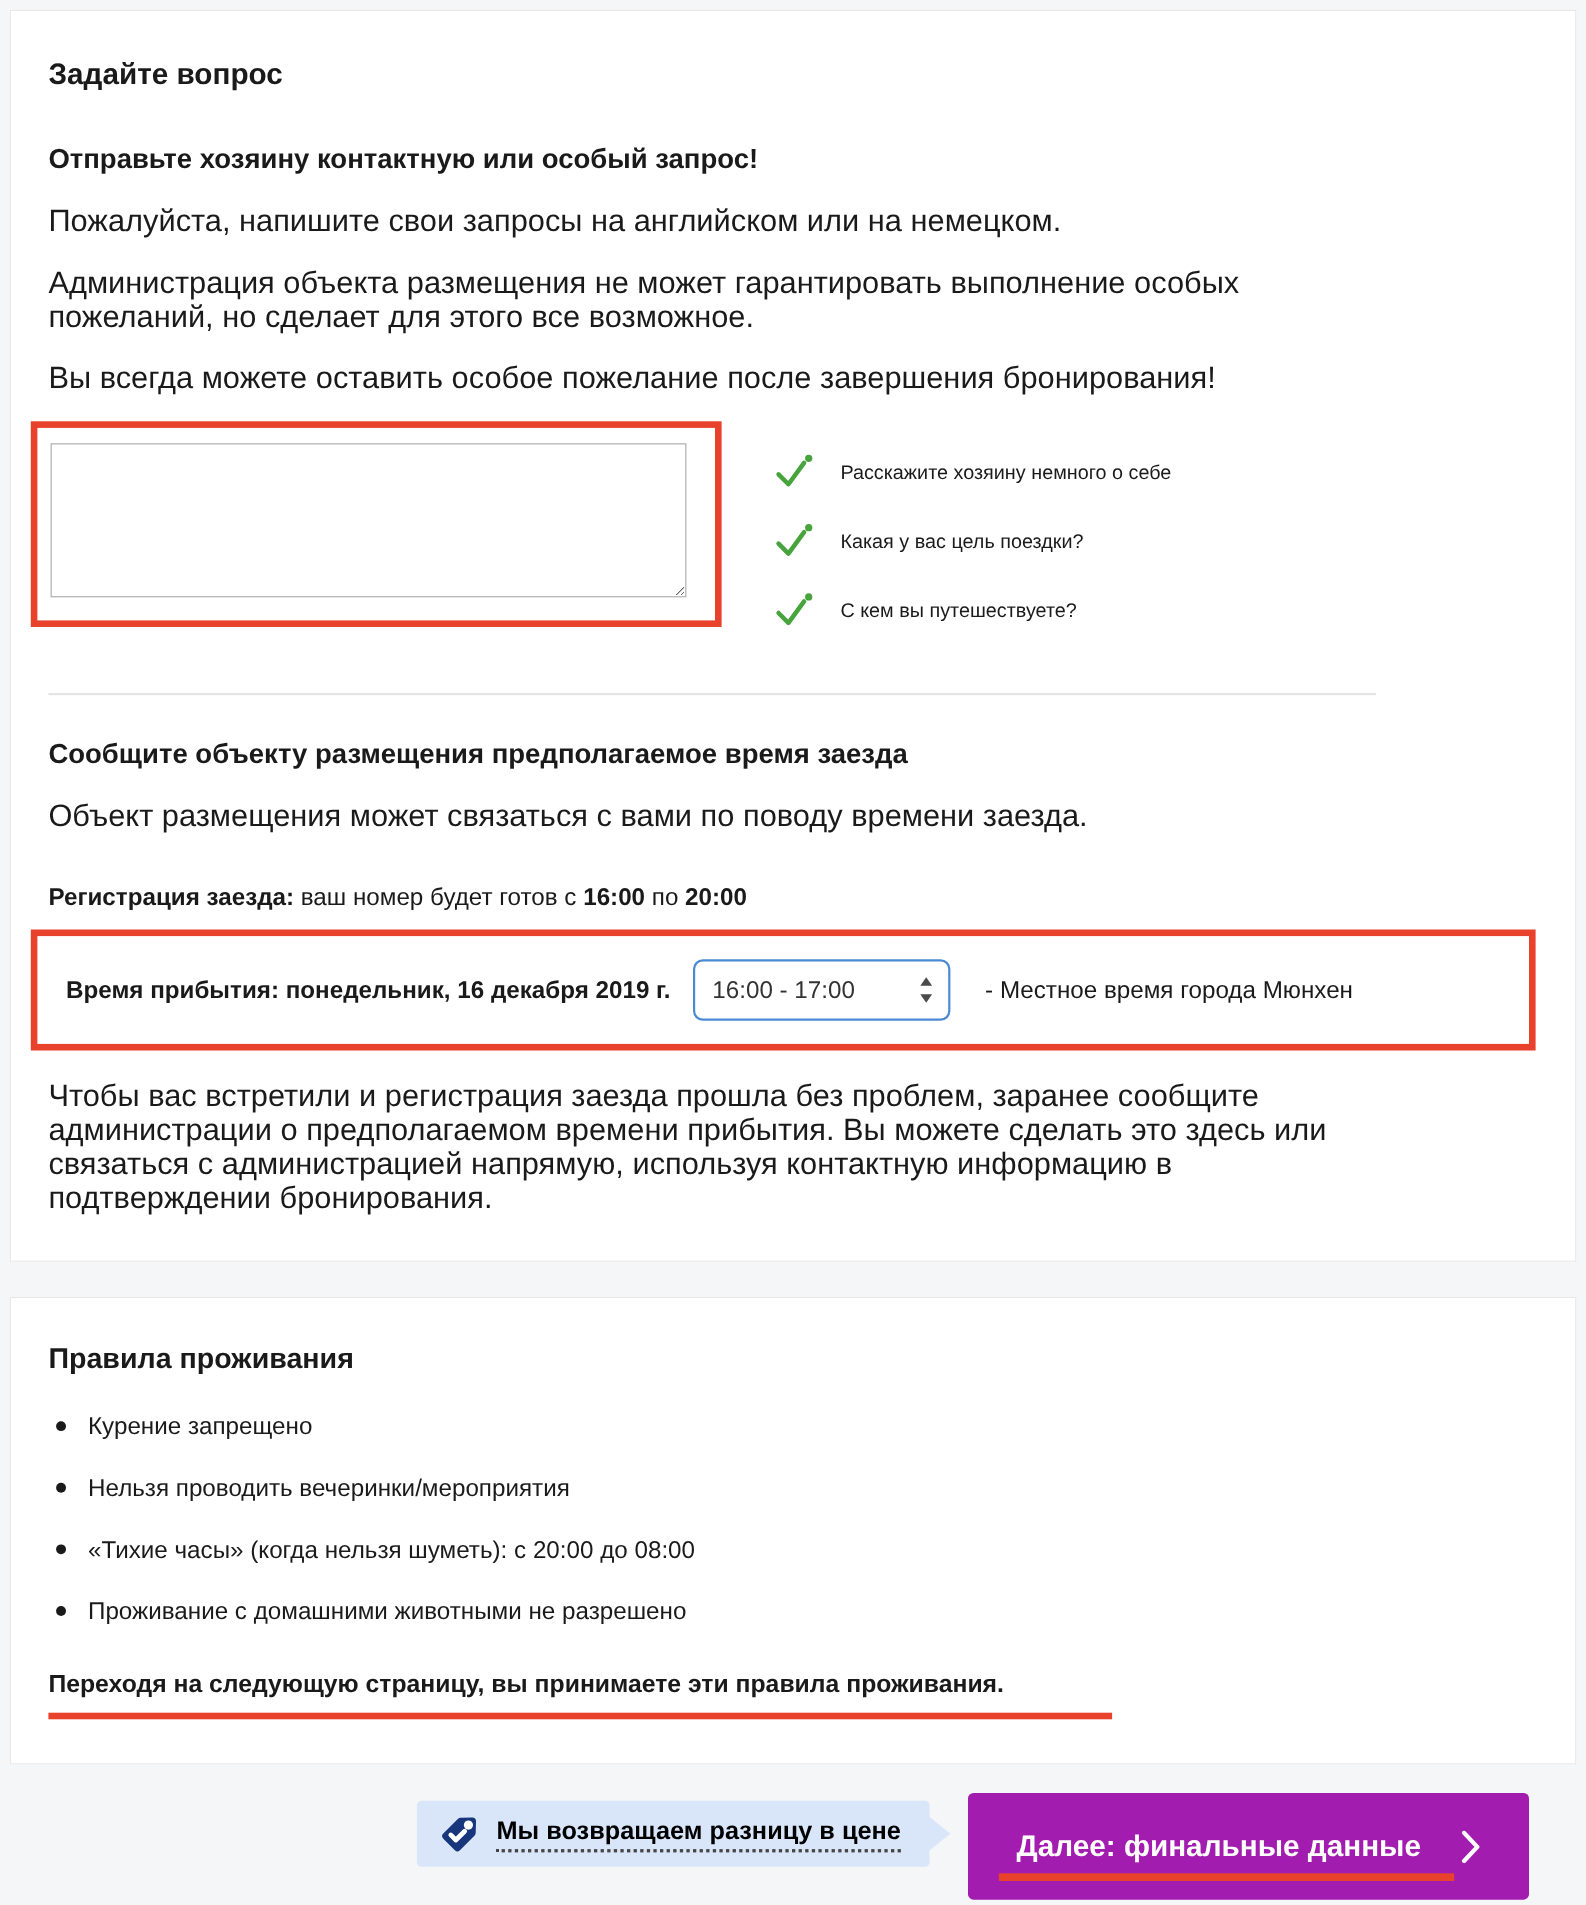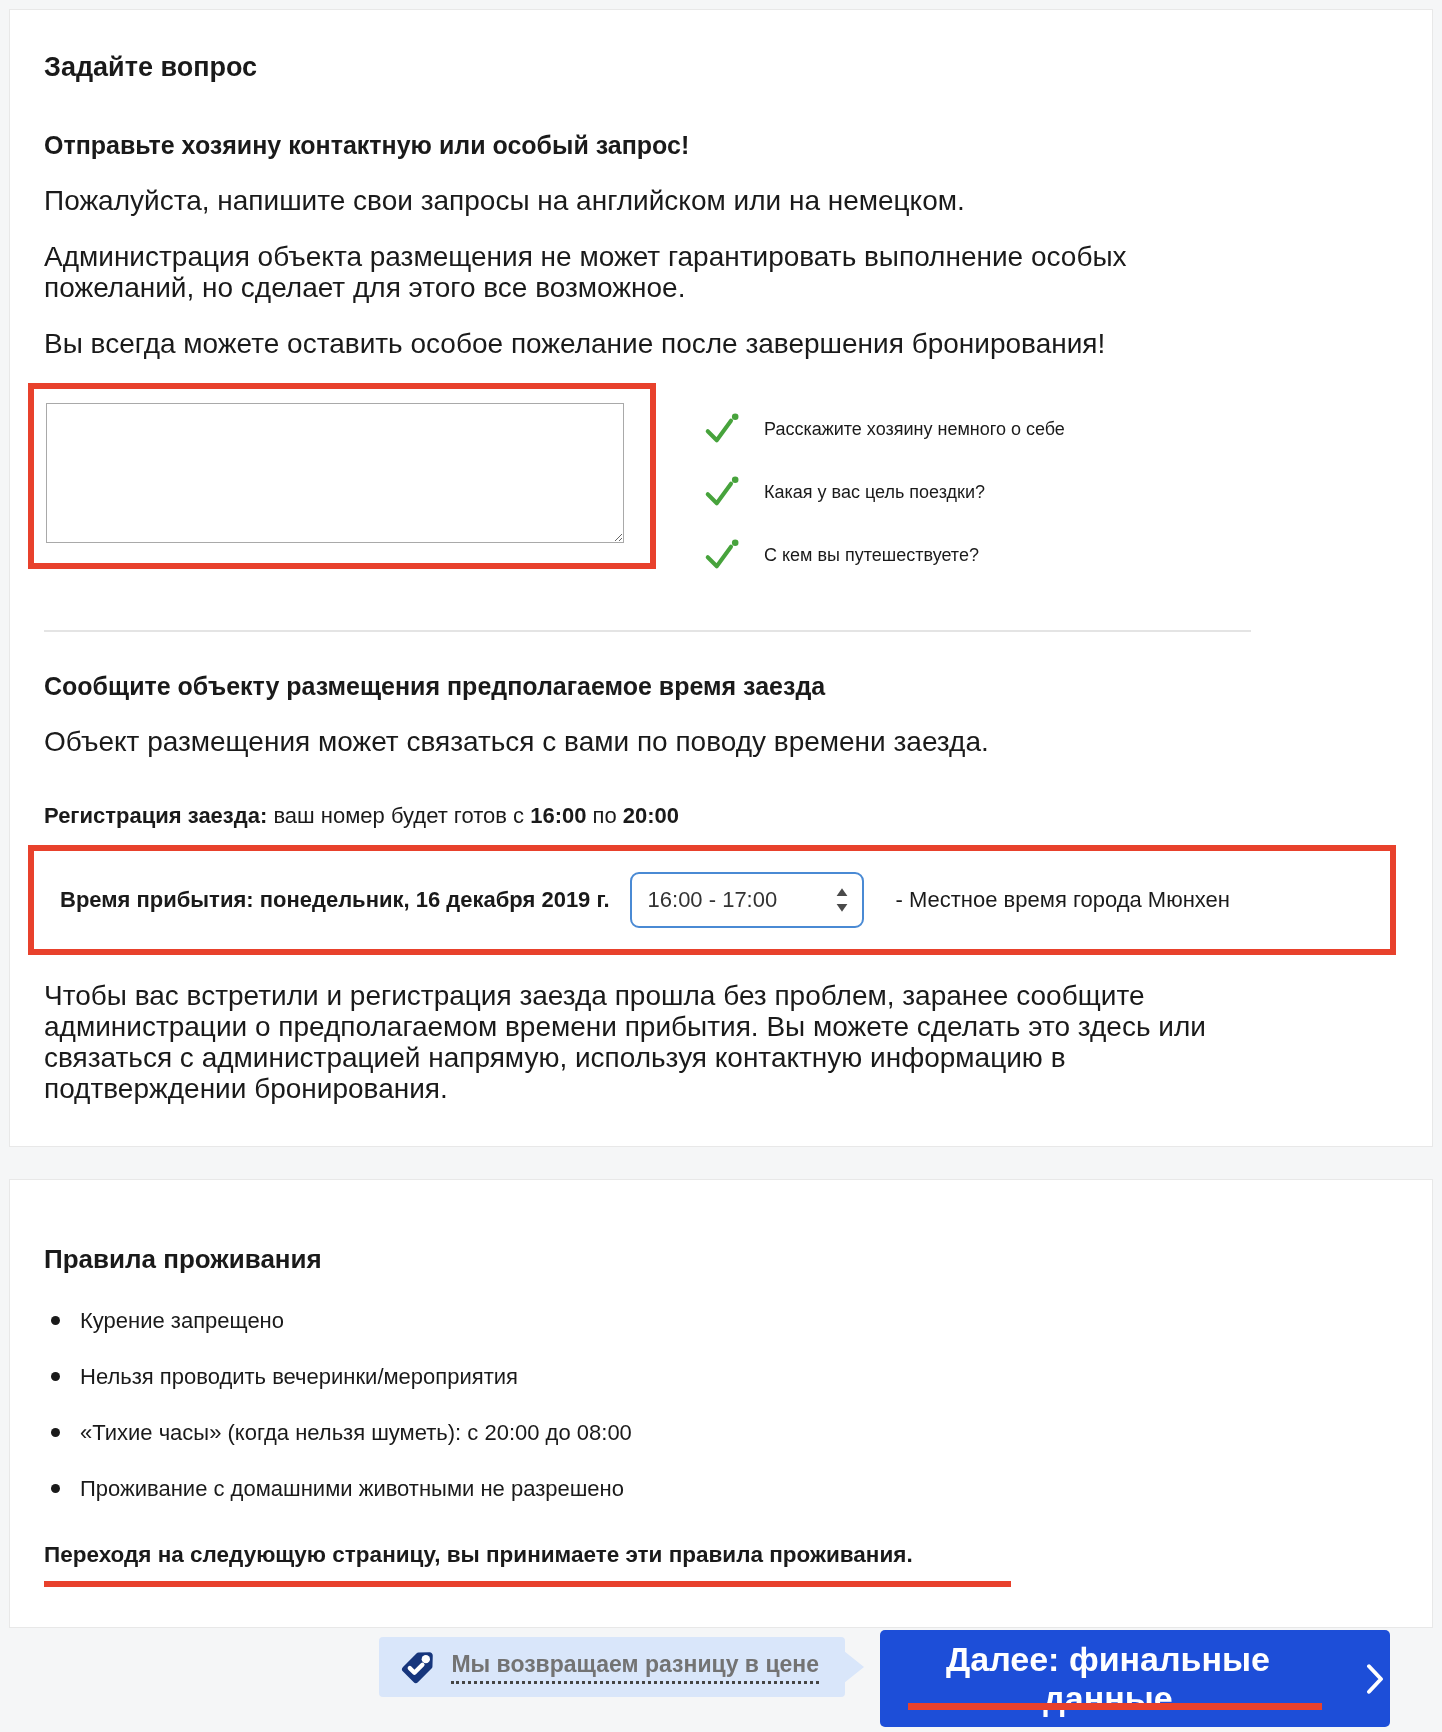"Правила проживания" .card-rules { padding: 60px 34px 40px -> 36px 34px 40px }
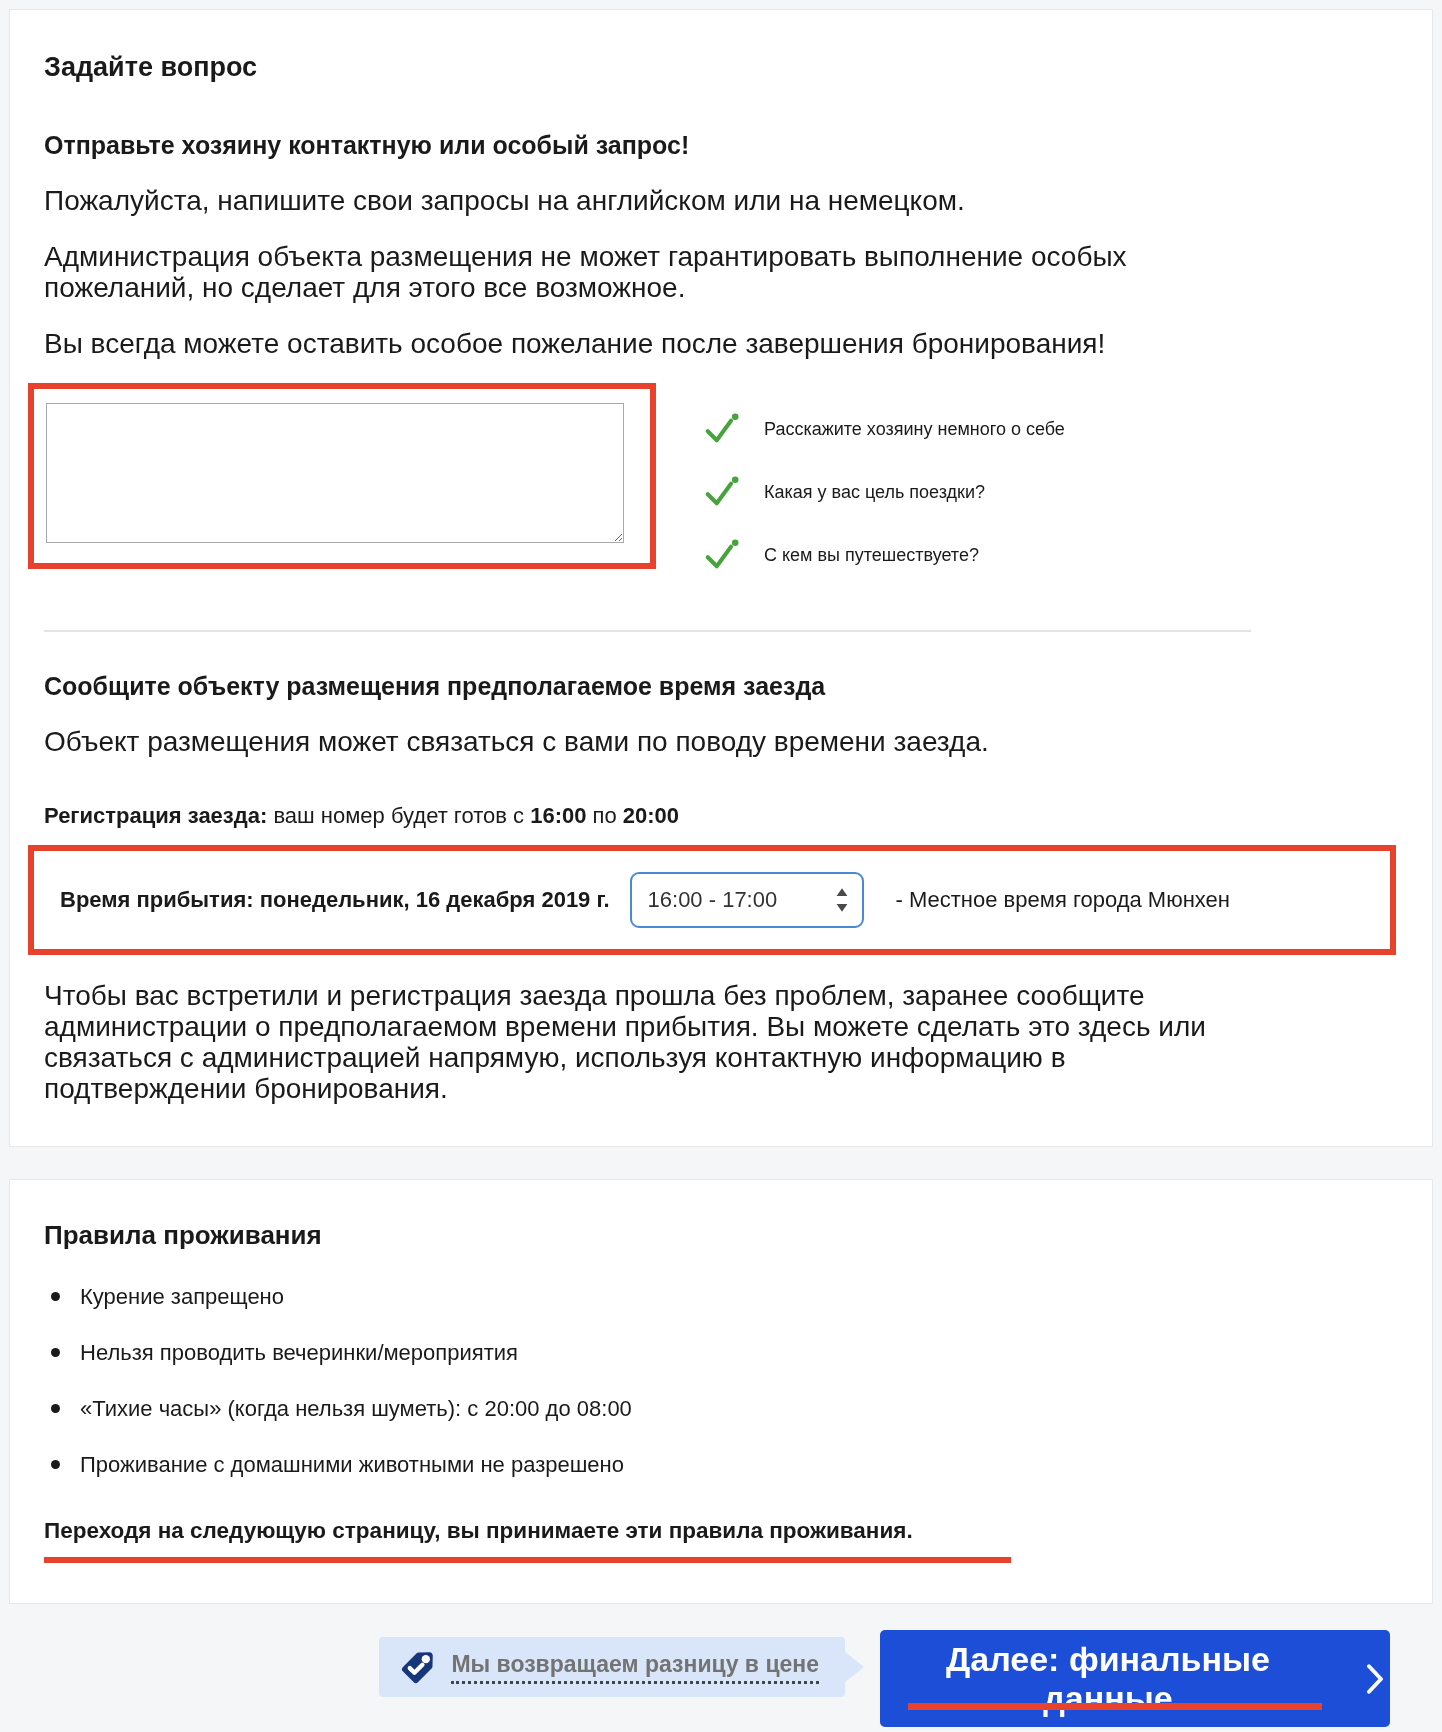"Мы возвращаем разницу в цене" .badge-label { color: #737373 -> #000000 }
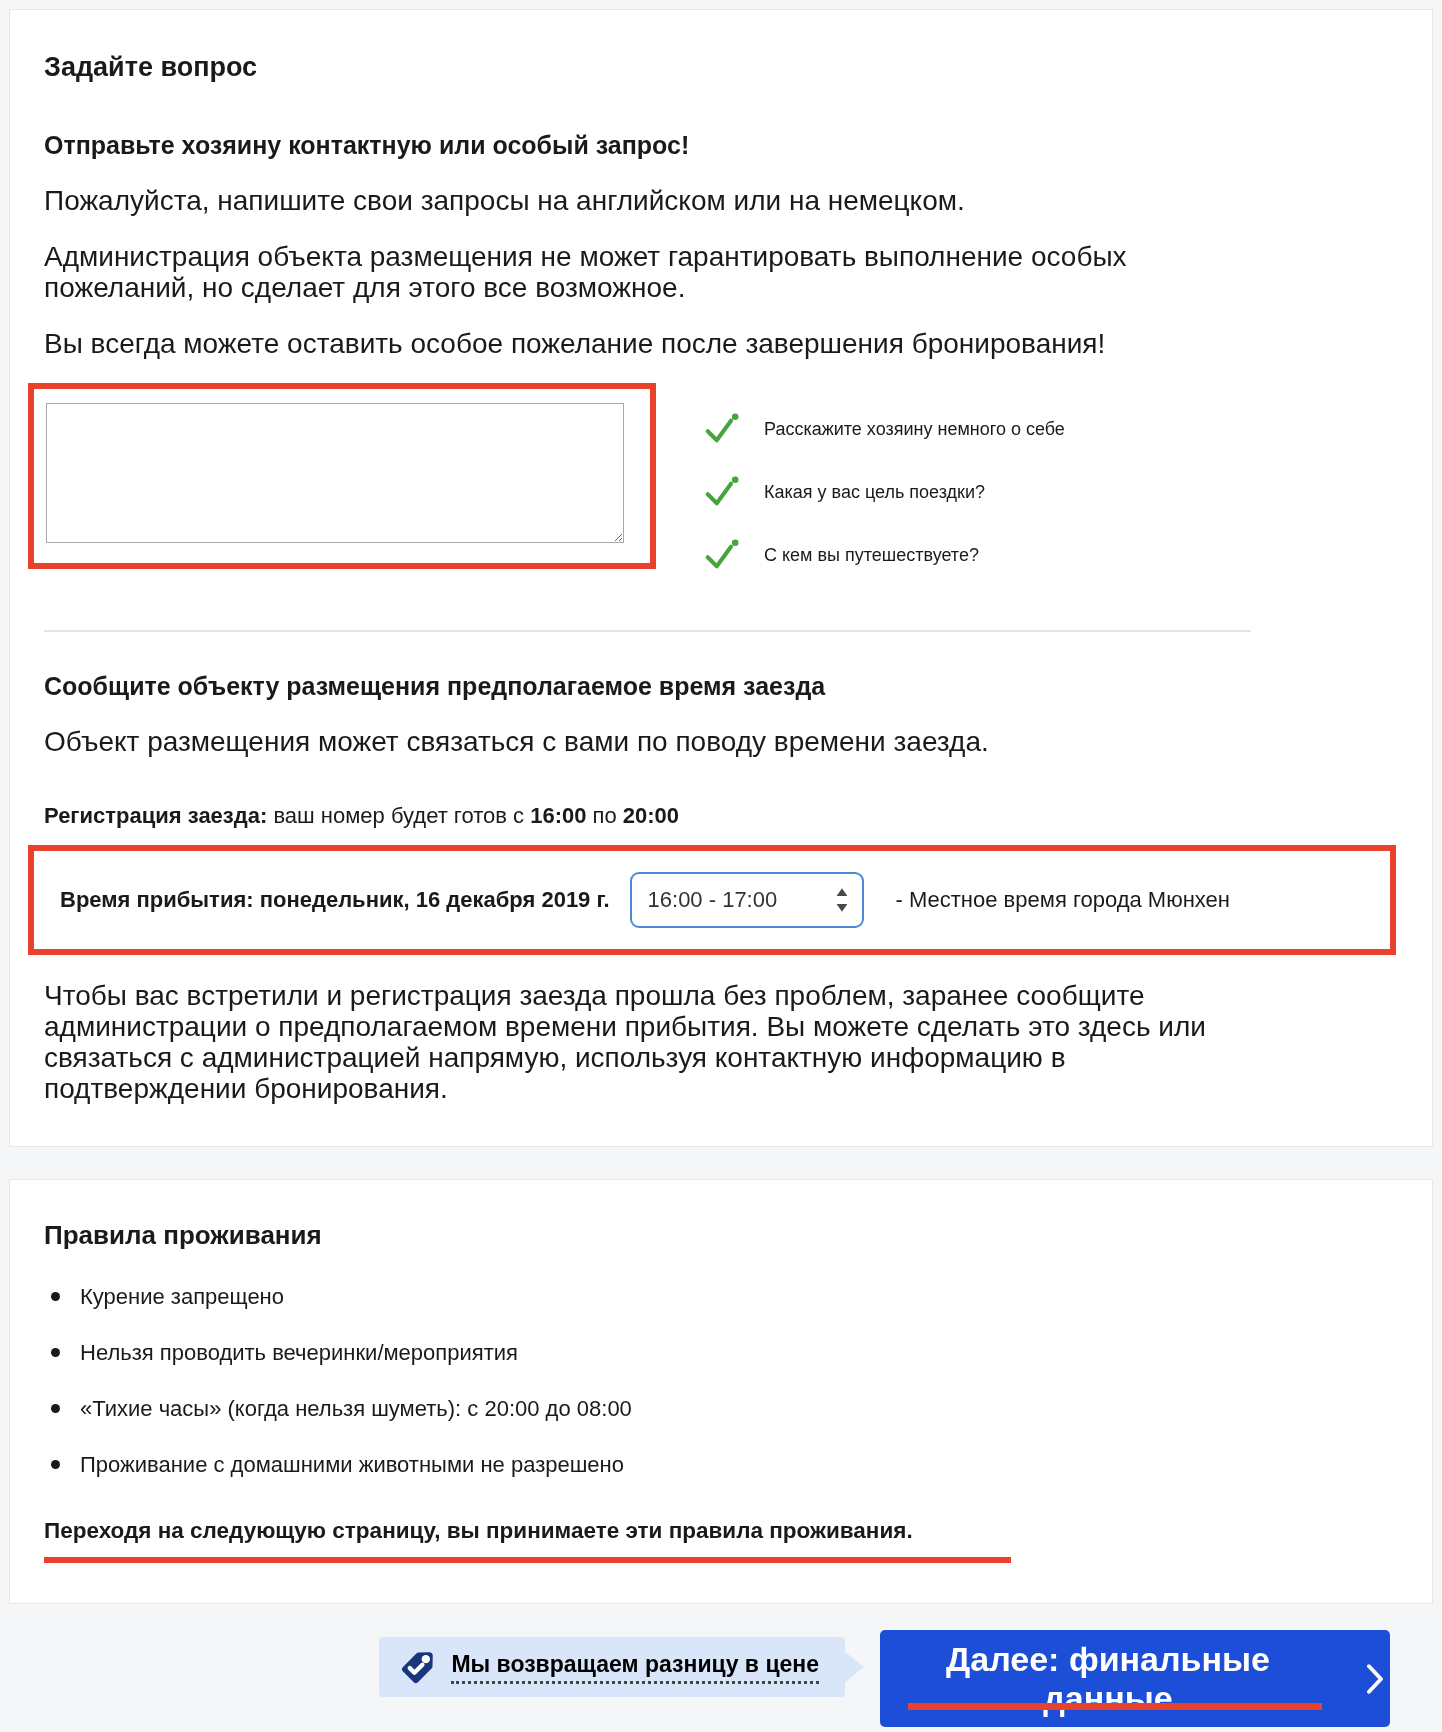"Далее: финальные данные" .next-btn { background: #1d4ed8 -> #a21caf; font-size: 34px -> 27px }
